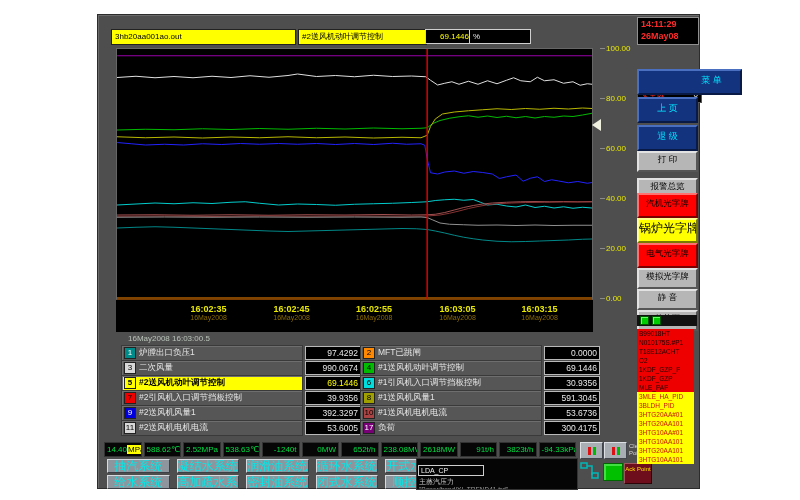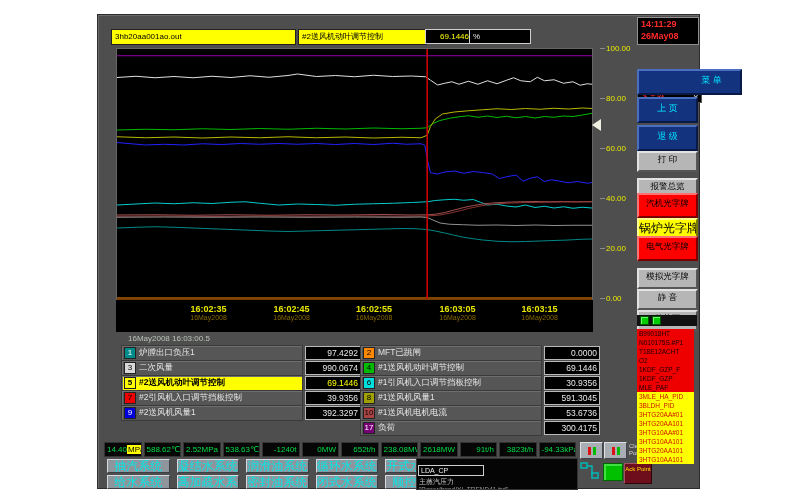"电气光字牌" div.sbtn { top: 221px -> 228px }
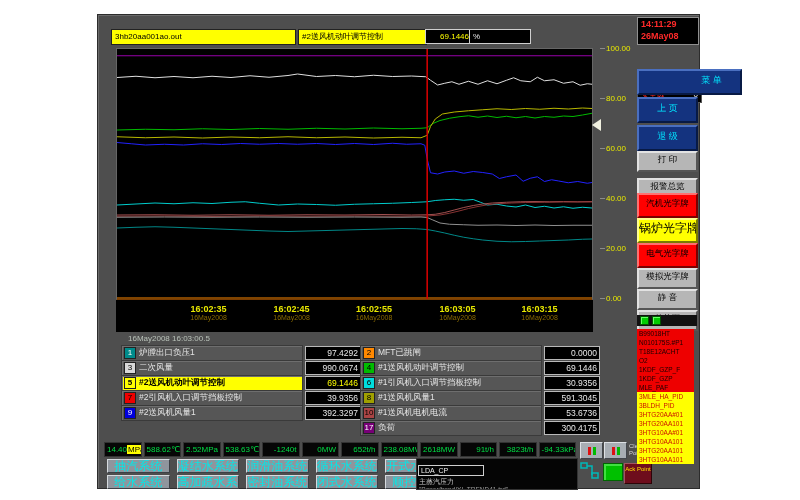"11" div.leg-row { html: none -> <div> <div> <span>11</span> <span>#2送风机电机电流</span> </div> <div>53.6005</div> </div> }
